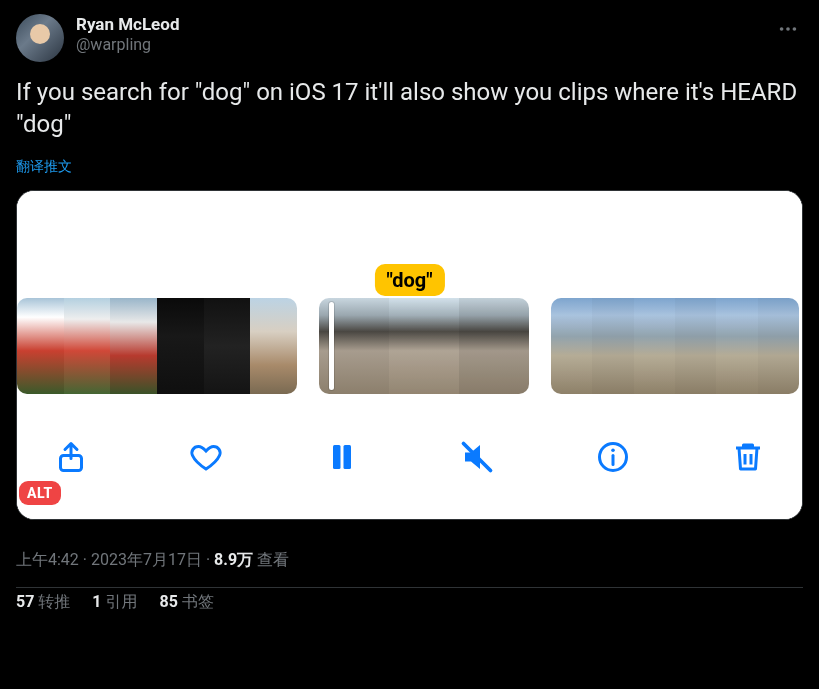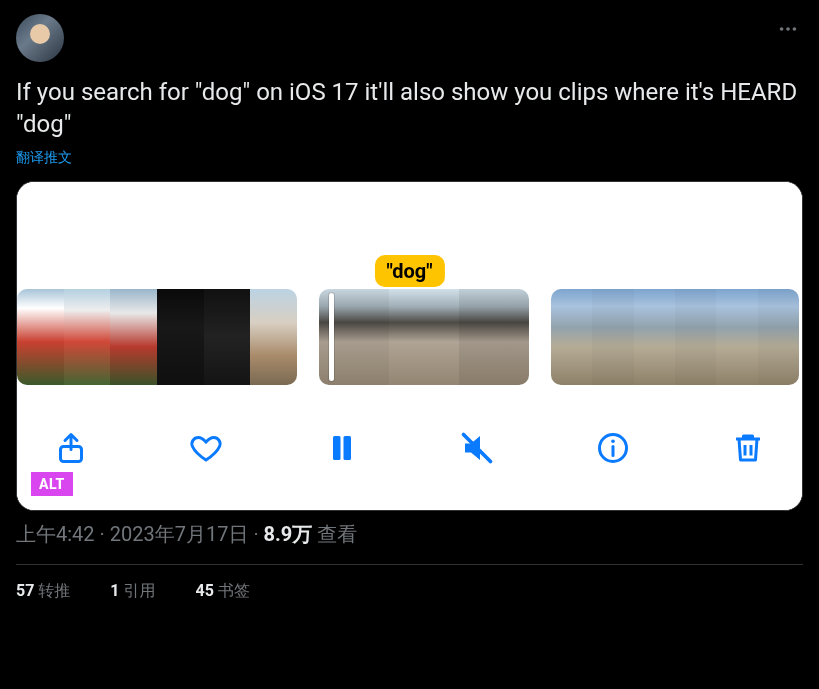"Ryan McLeod" div.namecol { html: none -> <div> <span>Ryan McLeod</span> <span>@warpling</span> </div> }
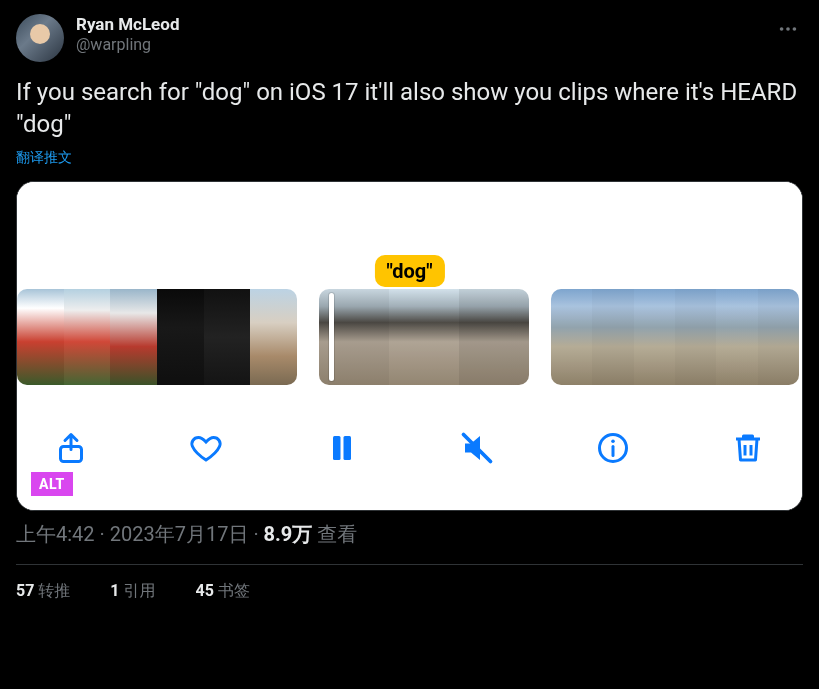"翻译推文" .translate { margin-top: 8px -> 17px }
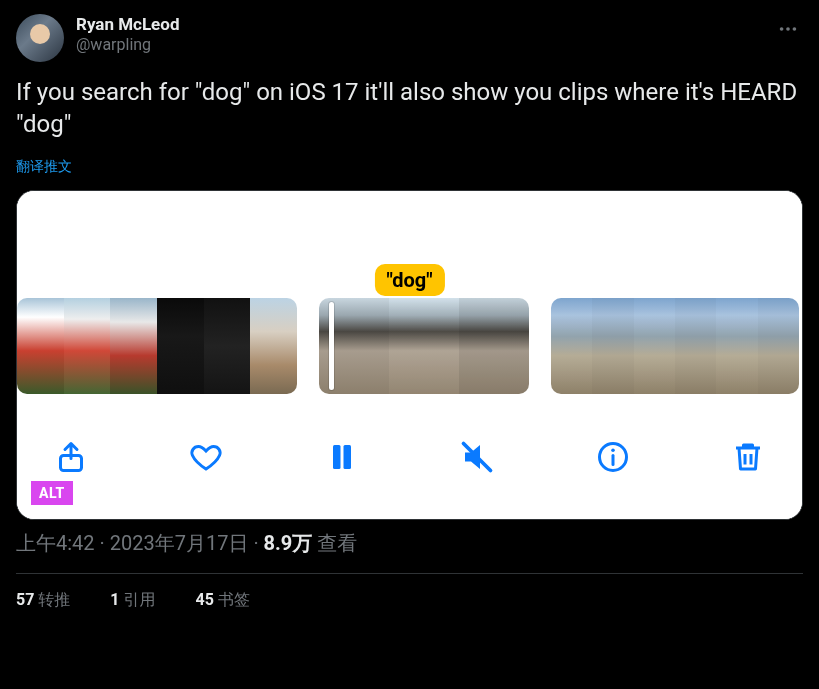"ALT" .alt-badge { background: #d946ef -> #ef4444; border-radius: 0 -> 9px; left: 14px -> 2px }
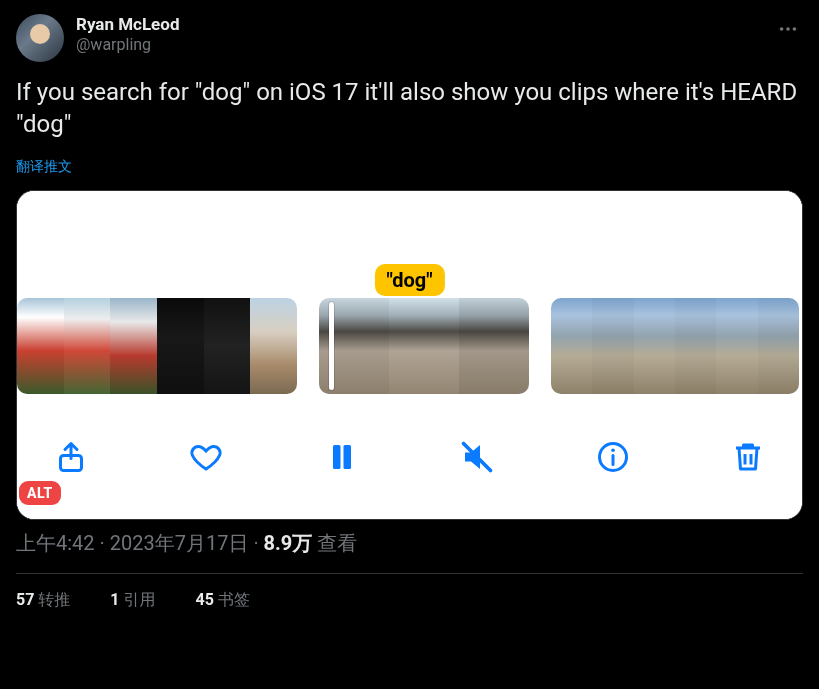"上午4:42 · 2023年7月17日 · 8.9万" .meta { font-size: 20px -> 16px; margin-top: 10px -> 30px }
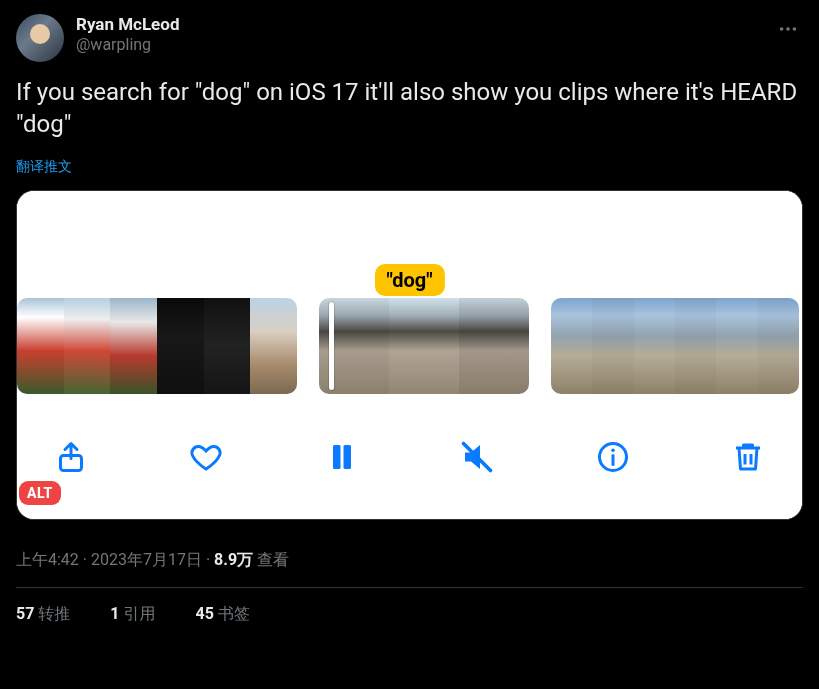"57 转推" .stats { gap: 40px -> 22px; margin-top: 16px -> 4px }
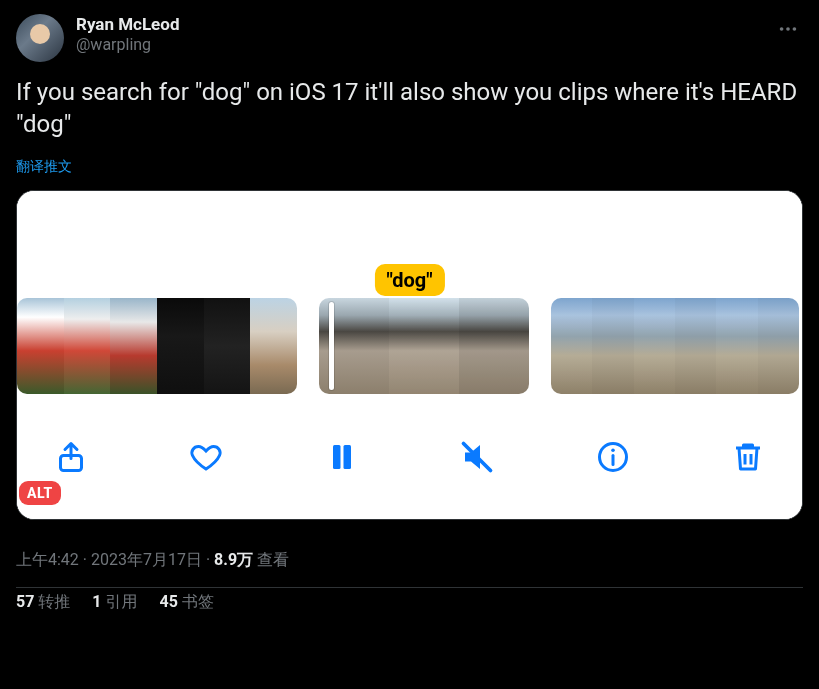"45" span.num { text: 45 -> 85 }
